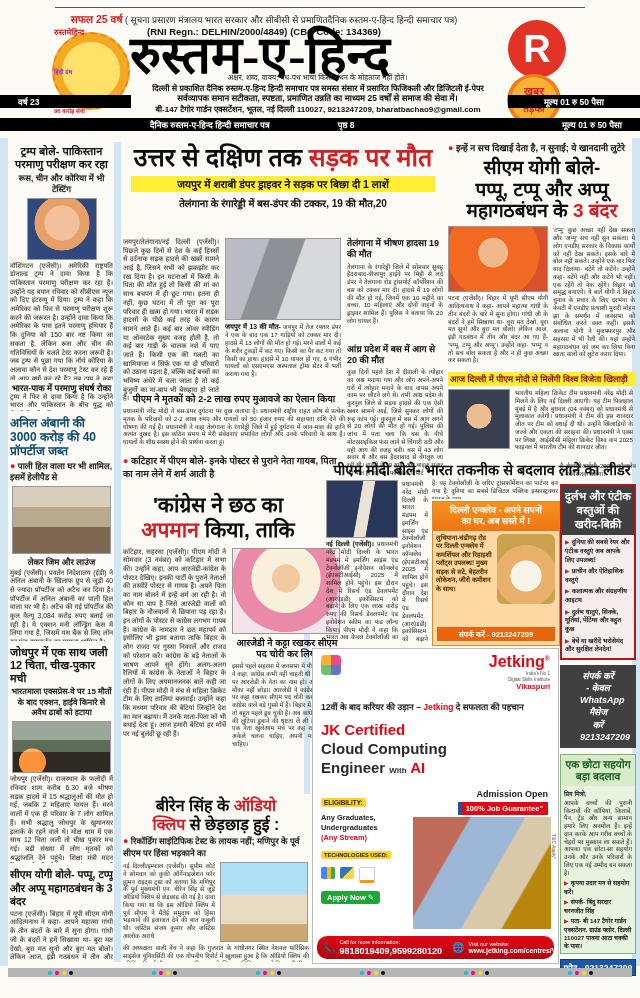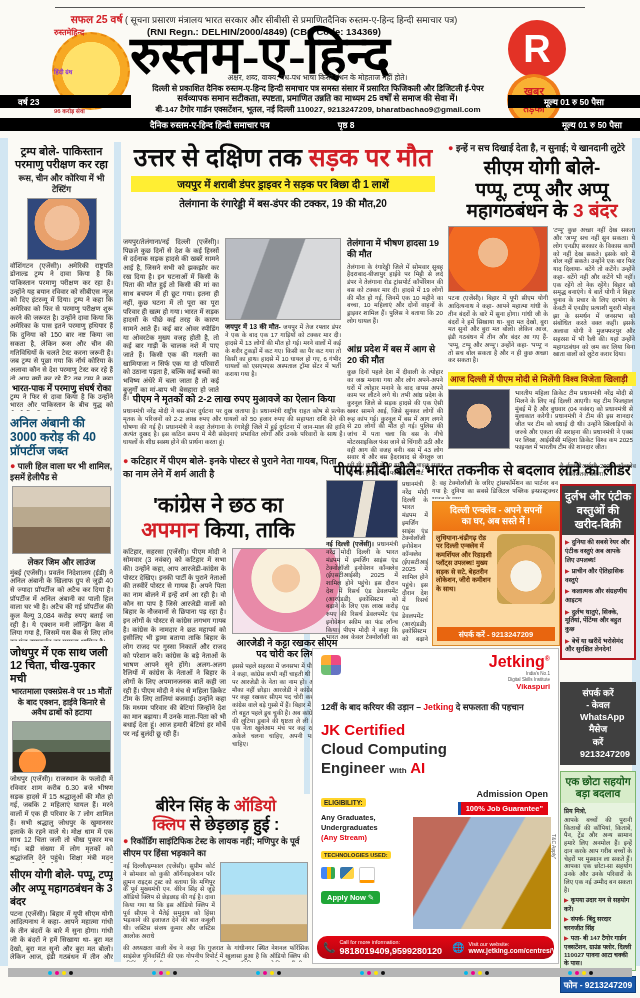"संपर्क करें - केवल" div.redbox { font-style: none -> italic; margin-top: 22px -> 5px }
